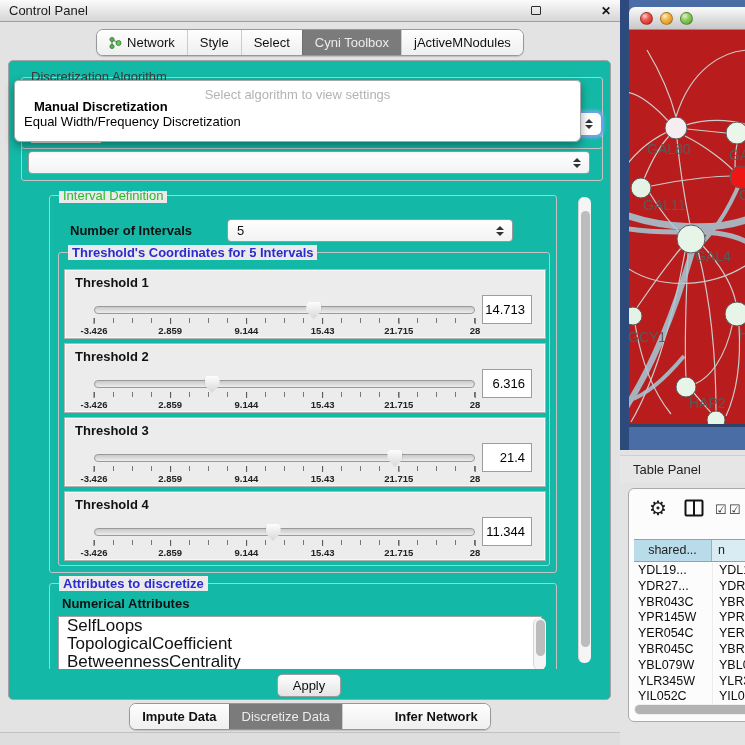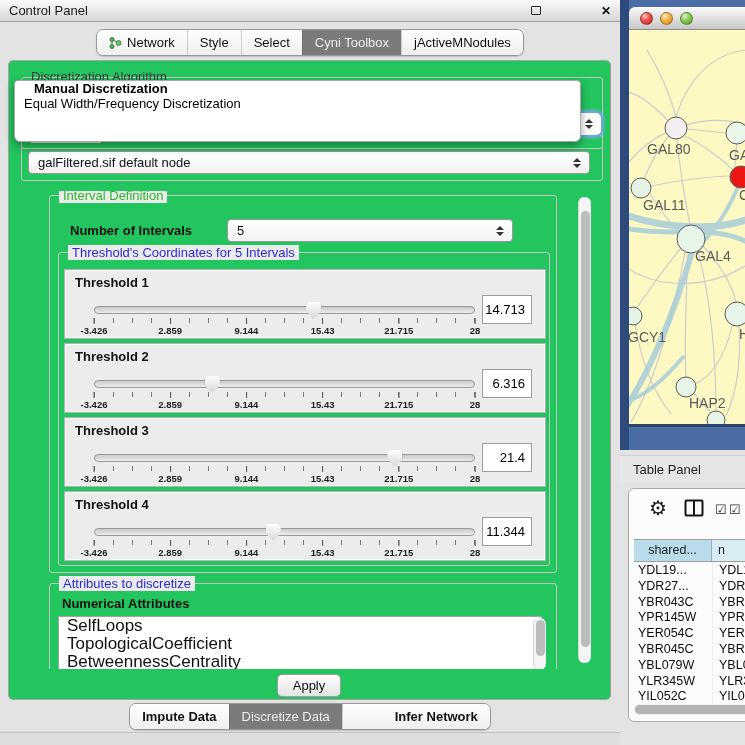"Discretization Algorithm" .inner-panel { background: #22c55e -> #14b8a6 }
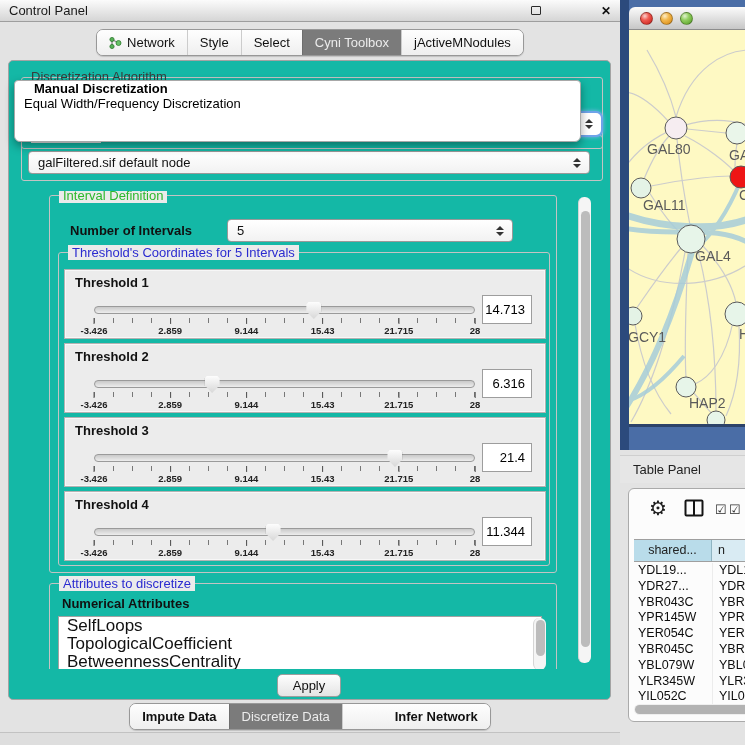"Select algorithm to view settings" div.ph { html: none -> <div>Select algorithm to view settings</div> }
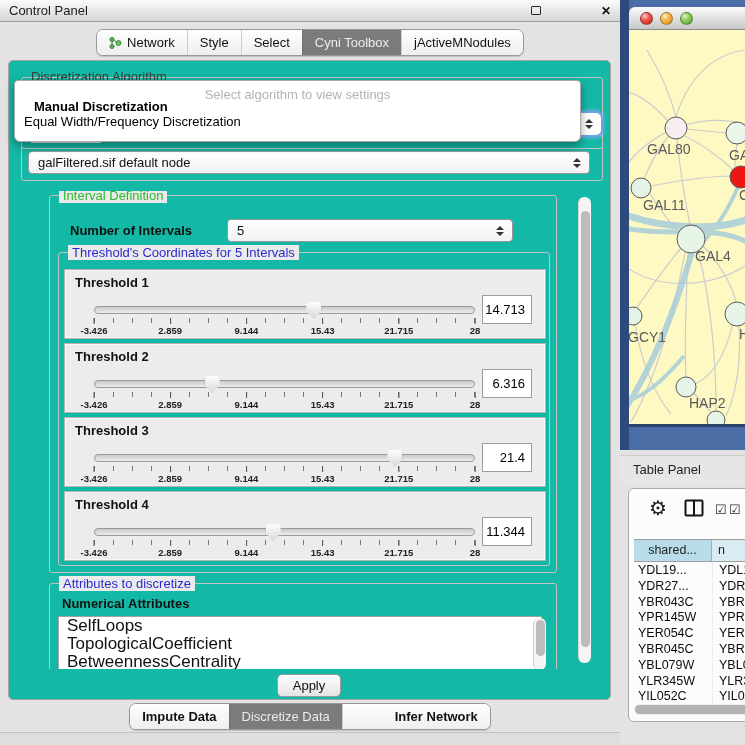"GAL80" .net-canvas { background: #fef9c3 -> #b91c1c }
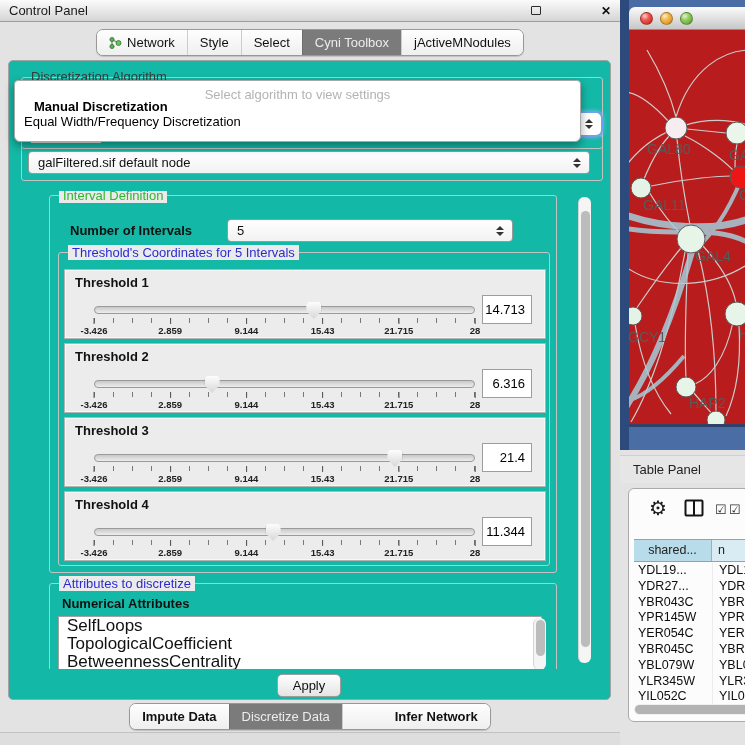"galFiltered.sif default node" span { html: <span>galFiltered.sif default node</span> -> none }
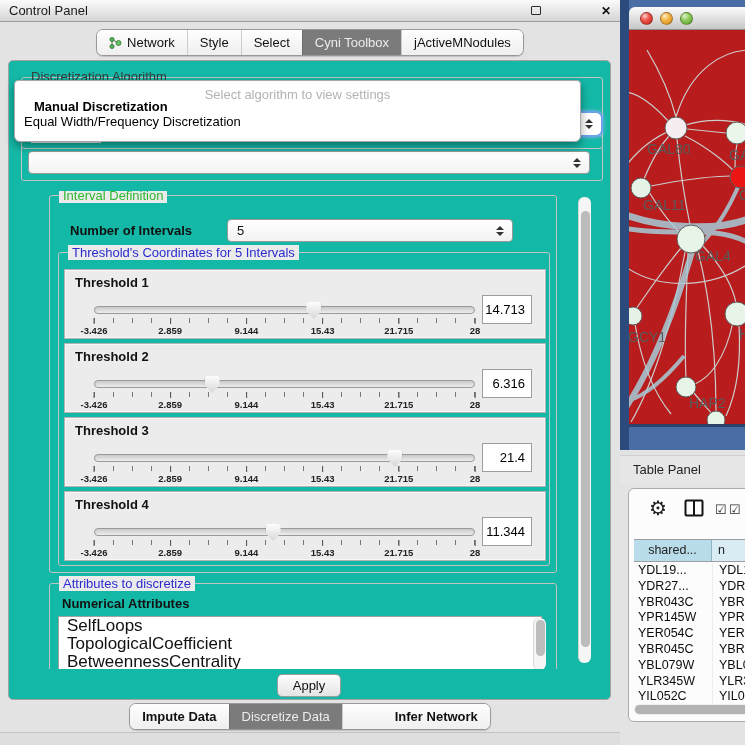"Threshold's Coordinates for 5 Intervals" .lbl-blue { font-weight: none -> bold }
